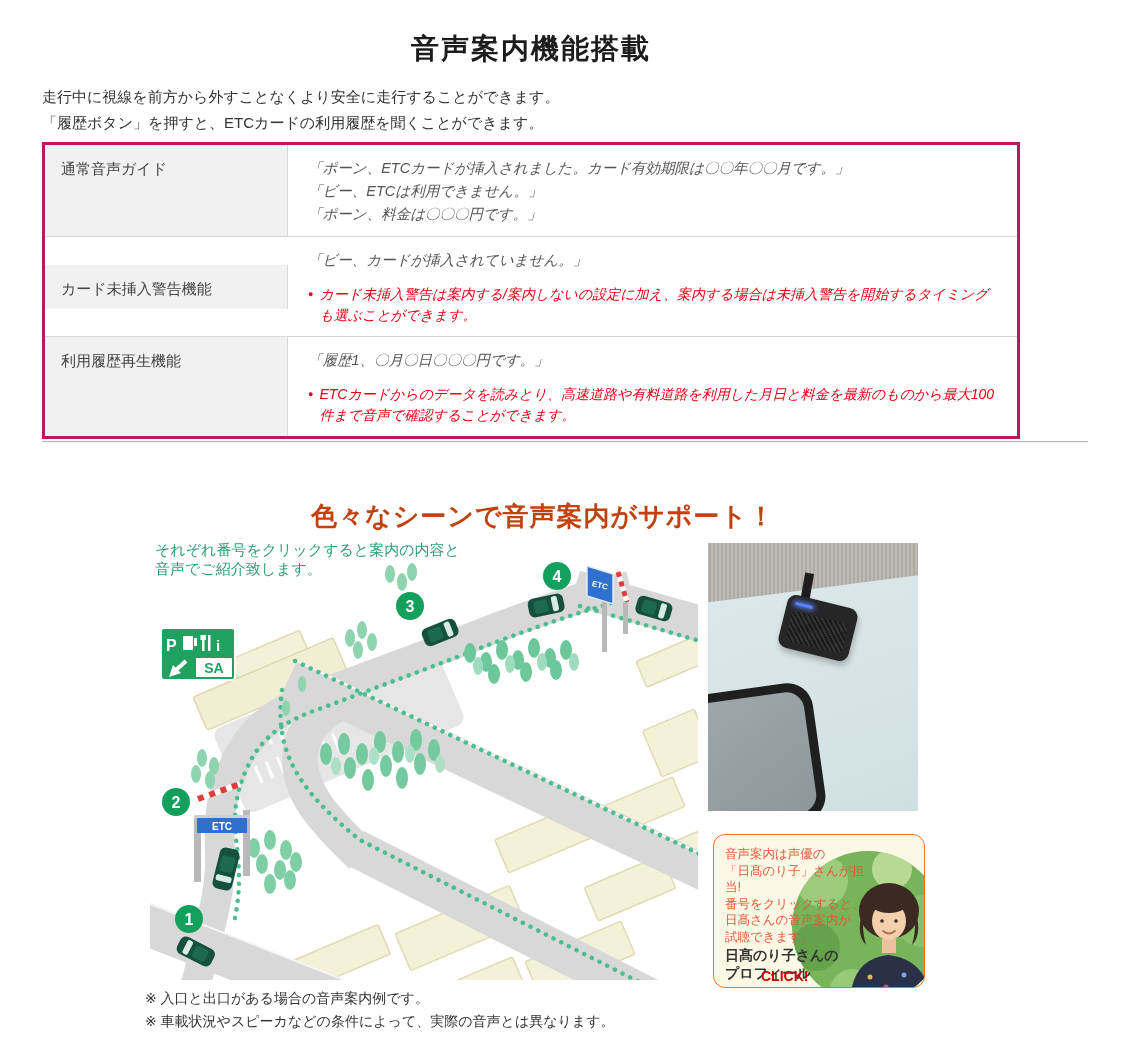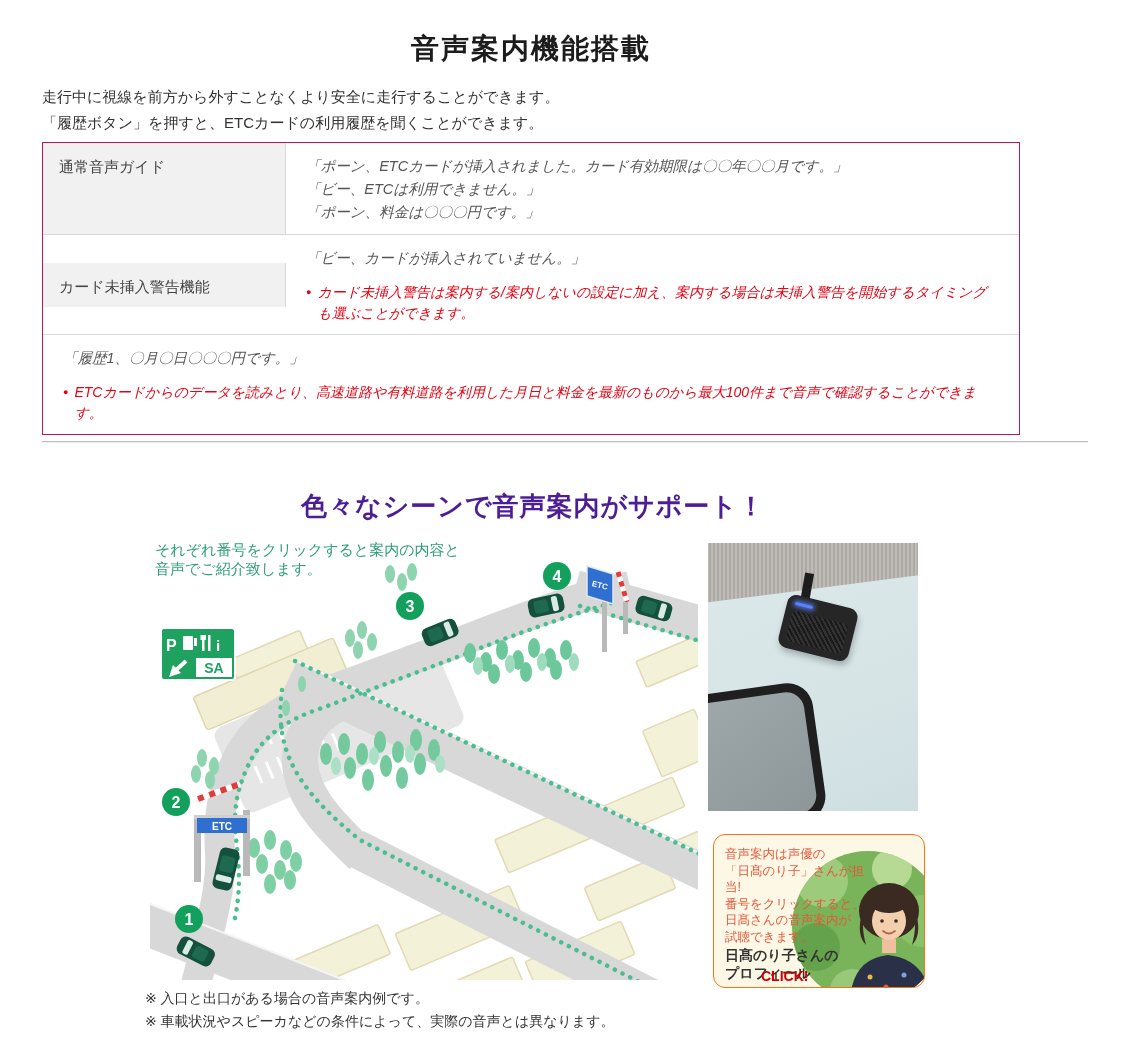"通常音声ガイド" .spec-table { border: 1px solid #be185d -> 3px solid #be185d }
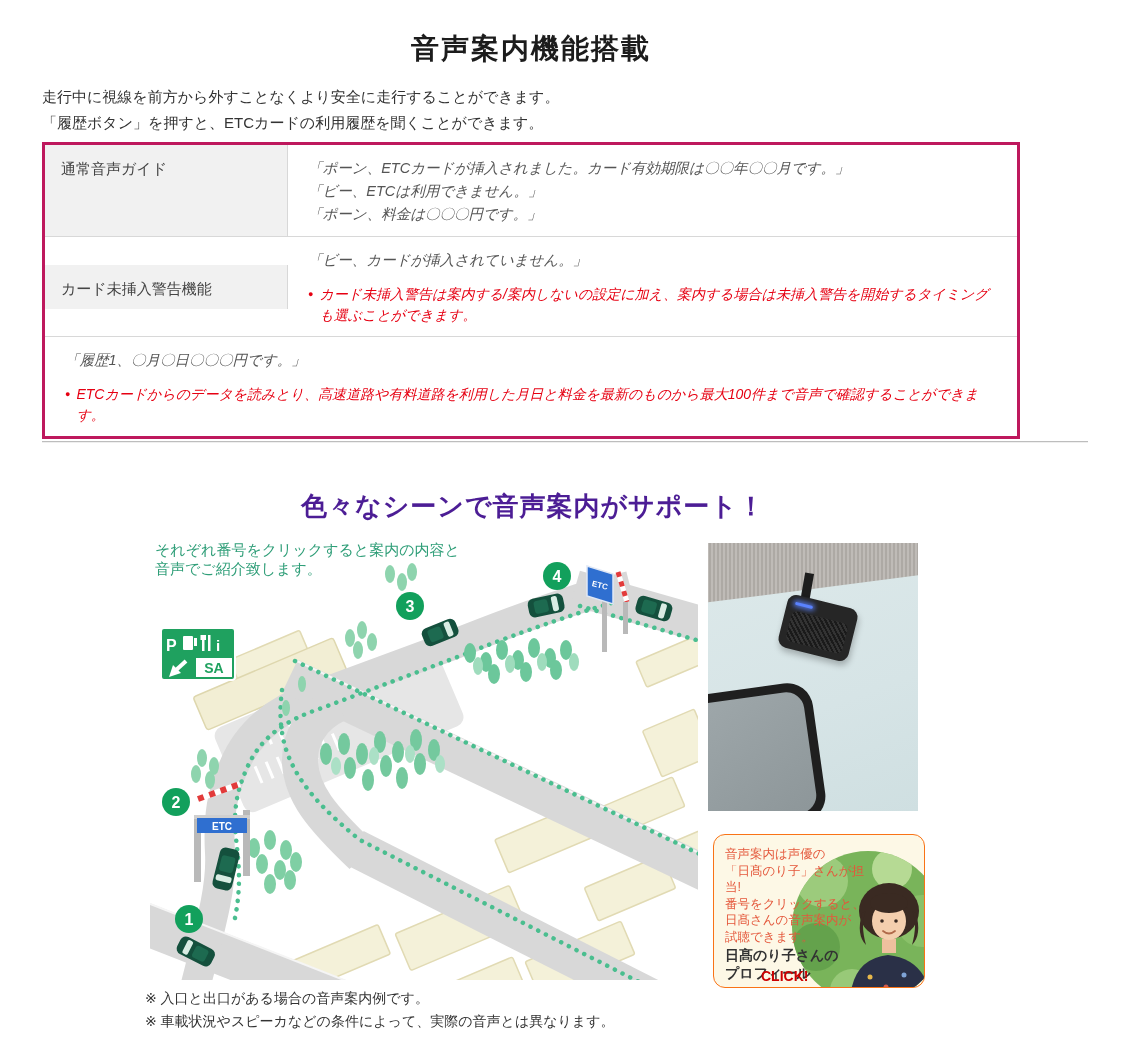"利用履歴再生機能" div.cell-label { html: none -> <div>利用履歴再生機能</div> }
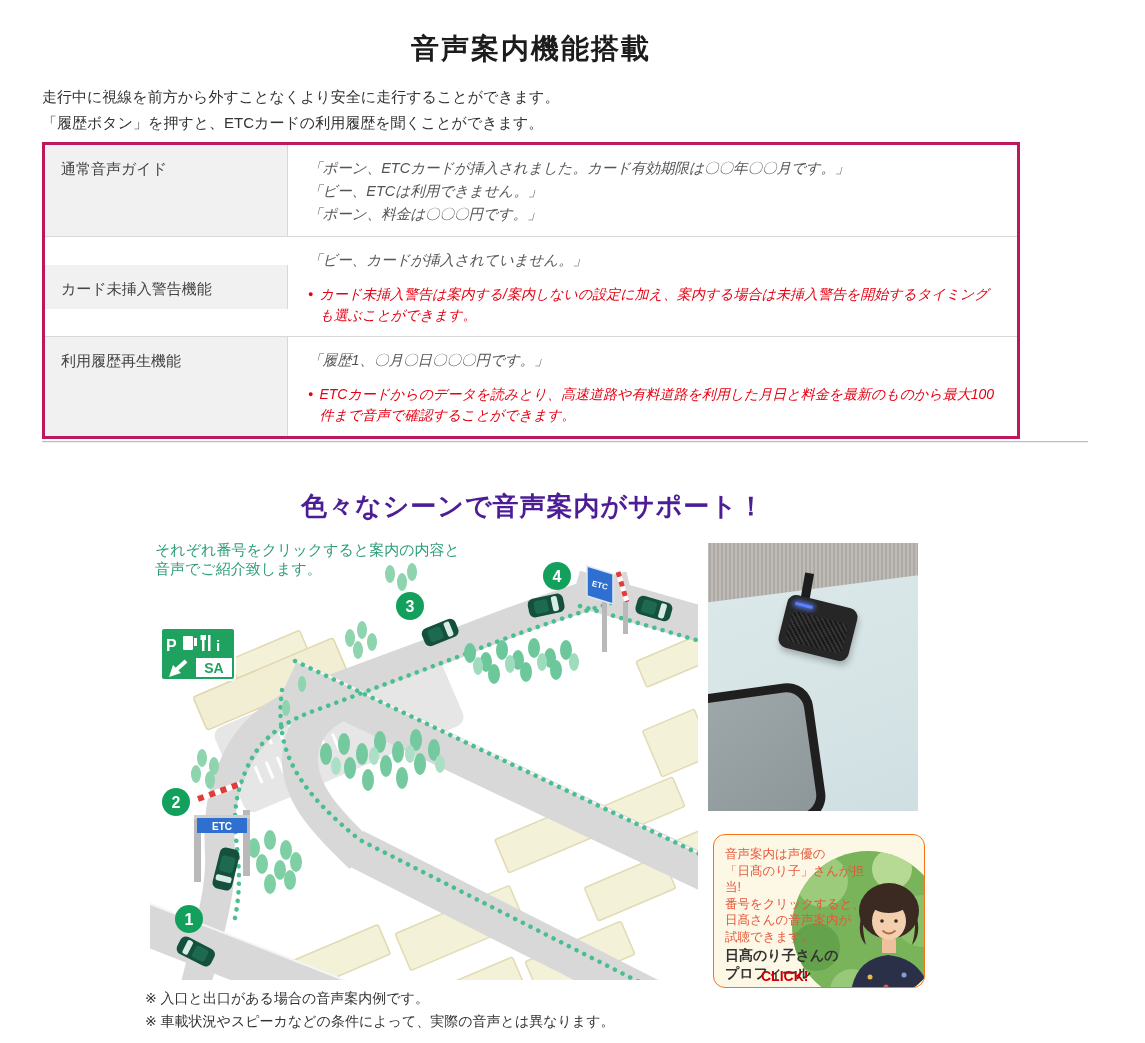"色々なシーンで音声案内がサポート！" .title2 { color: #4c1d95 -> #c2410c; margin: 2px -> 12px }
